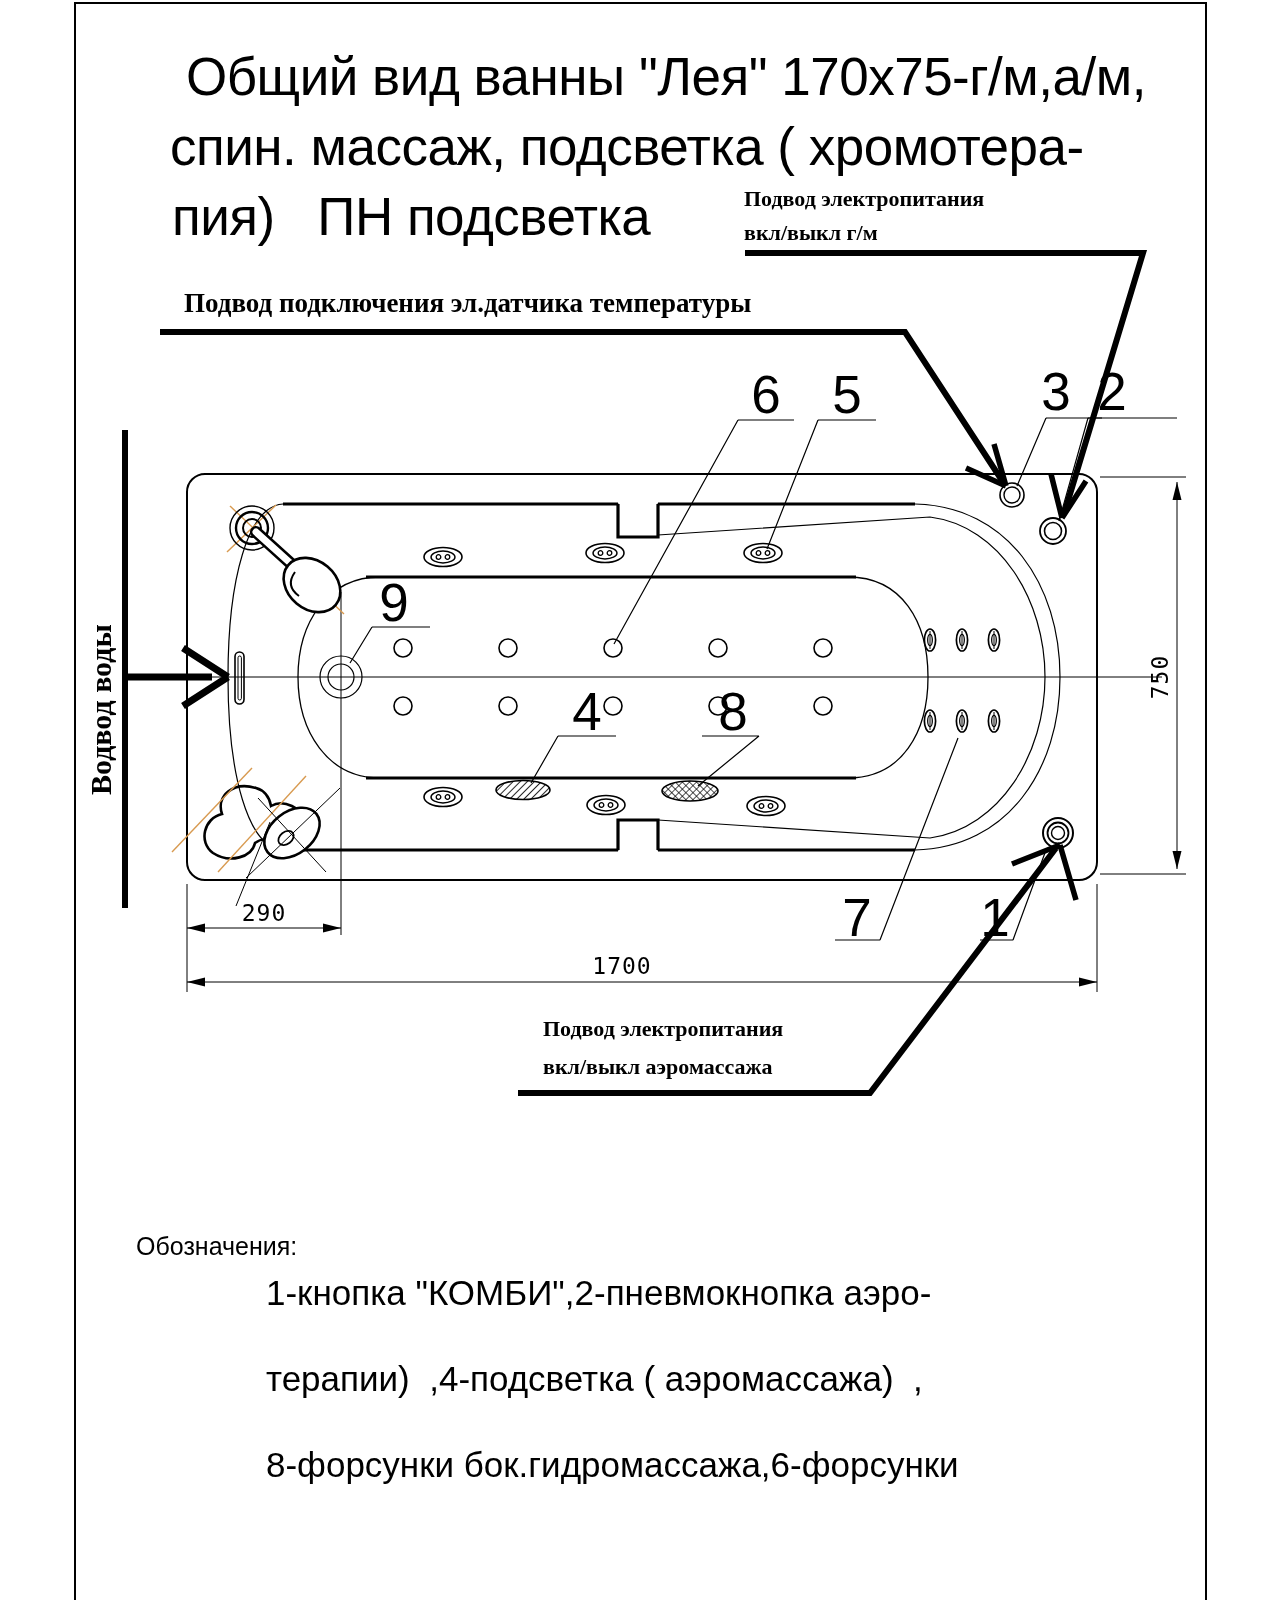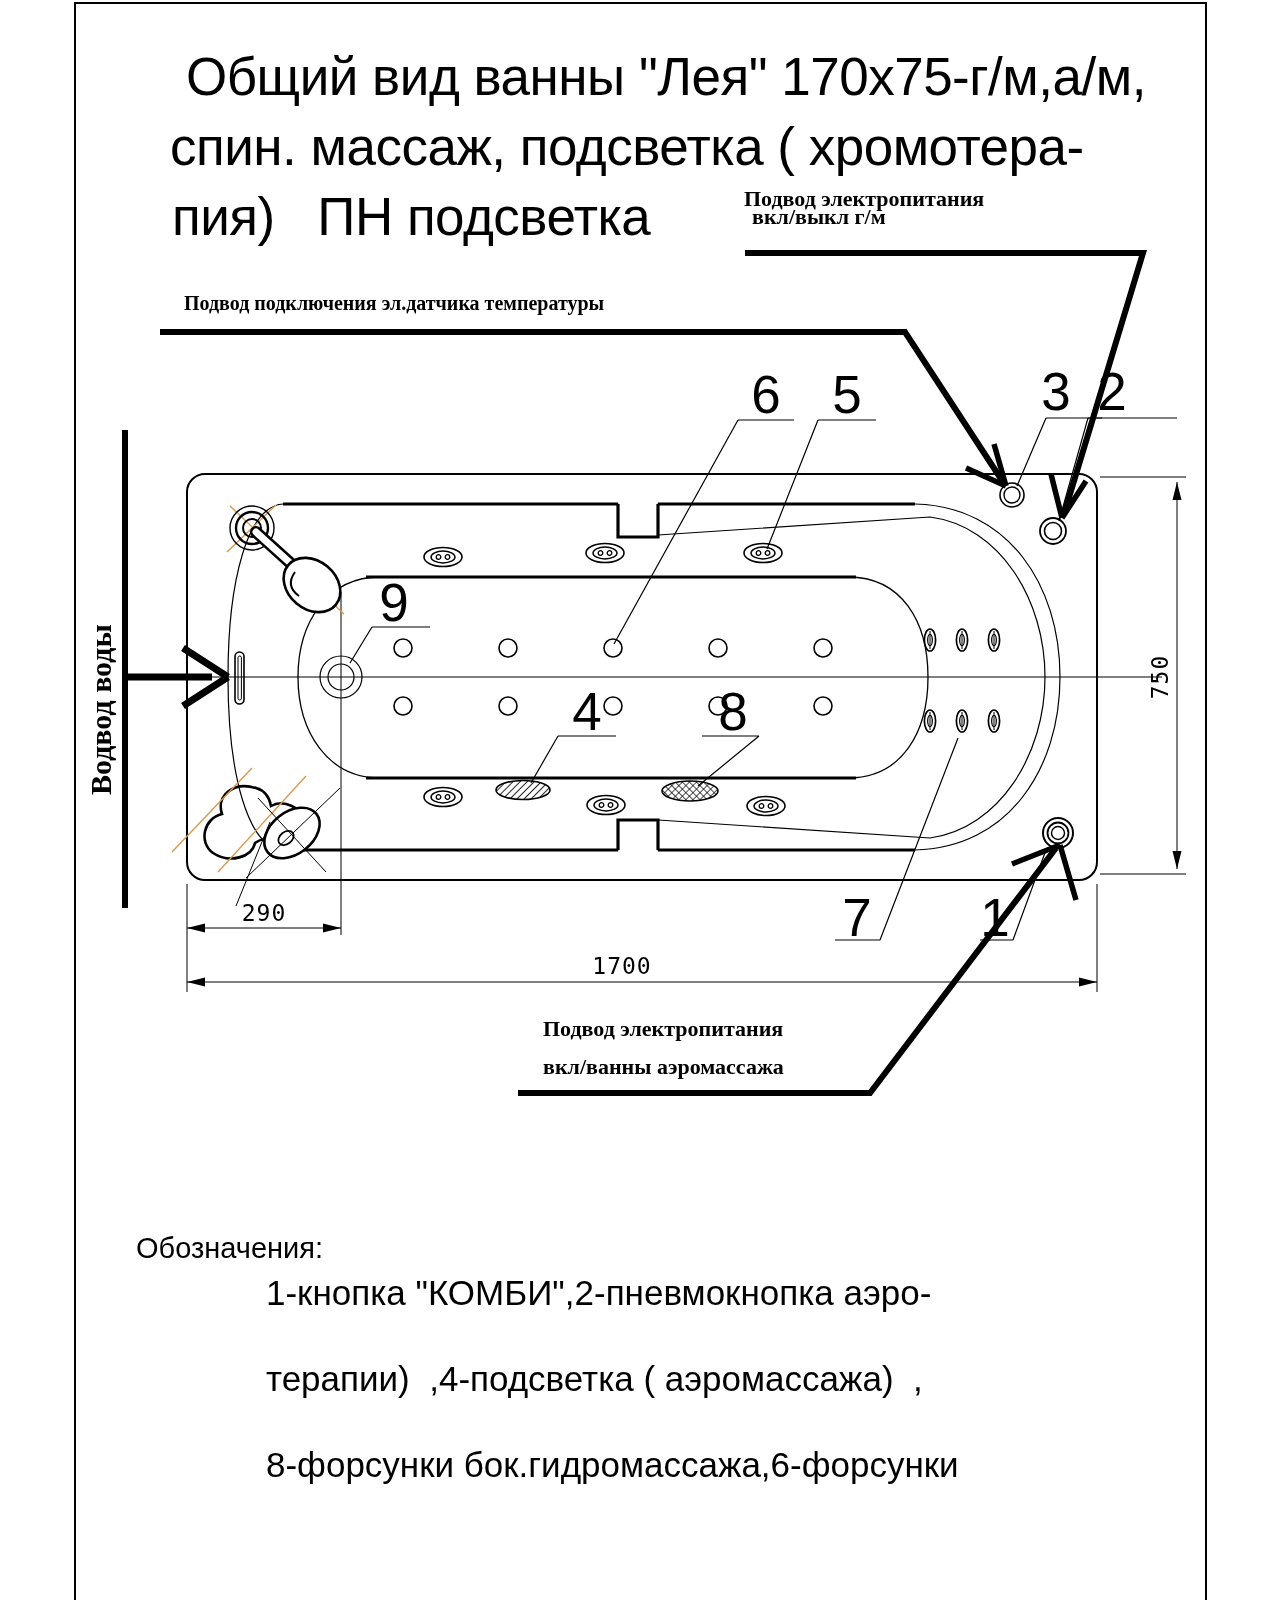"вкл/выкл г/м" div.txt { margin-left: 8px -> none; top: 200px -> 216px }
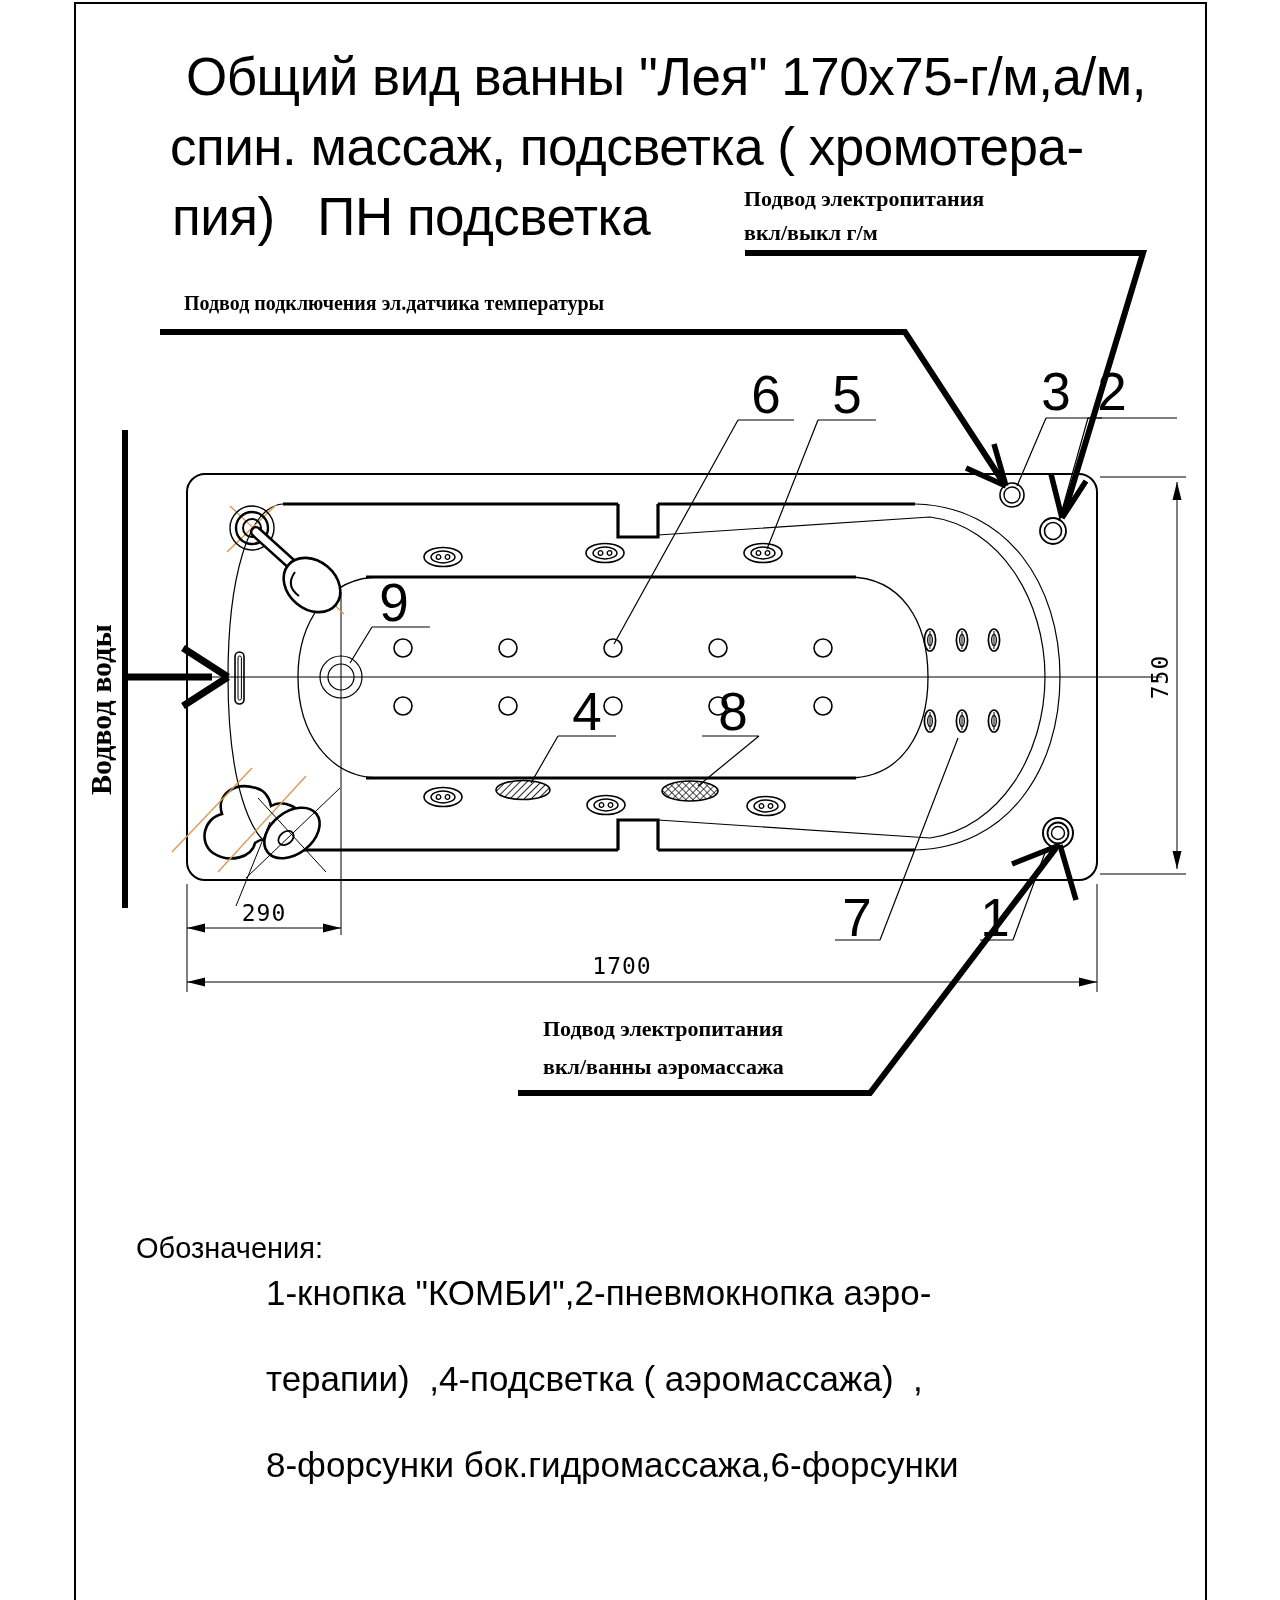"Подвод подключения эл.датчика" div.txt { font-size: 20px -> 27px }
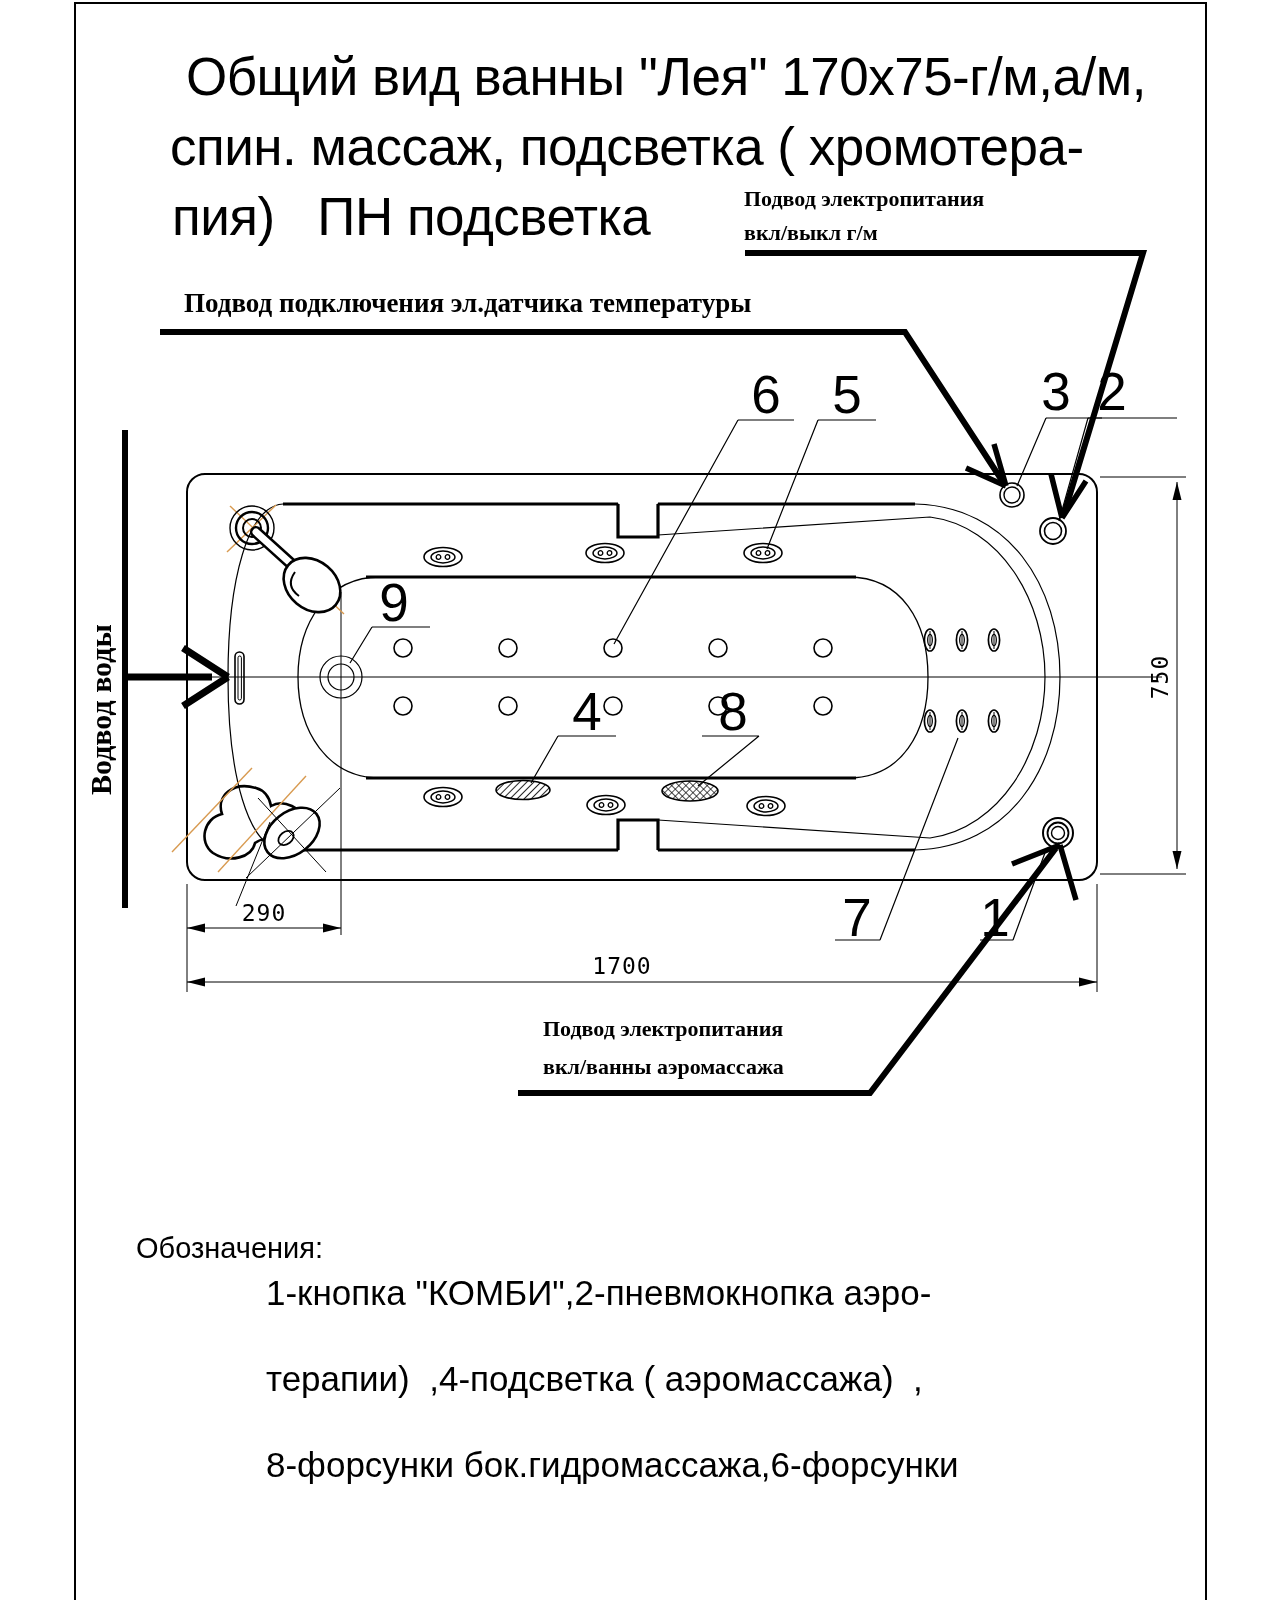"вкл/ванны аэромассажа" div.txt { text: вкл/ванны -> вкл/выкл }
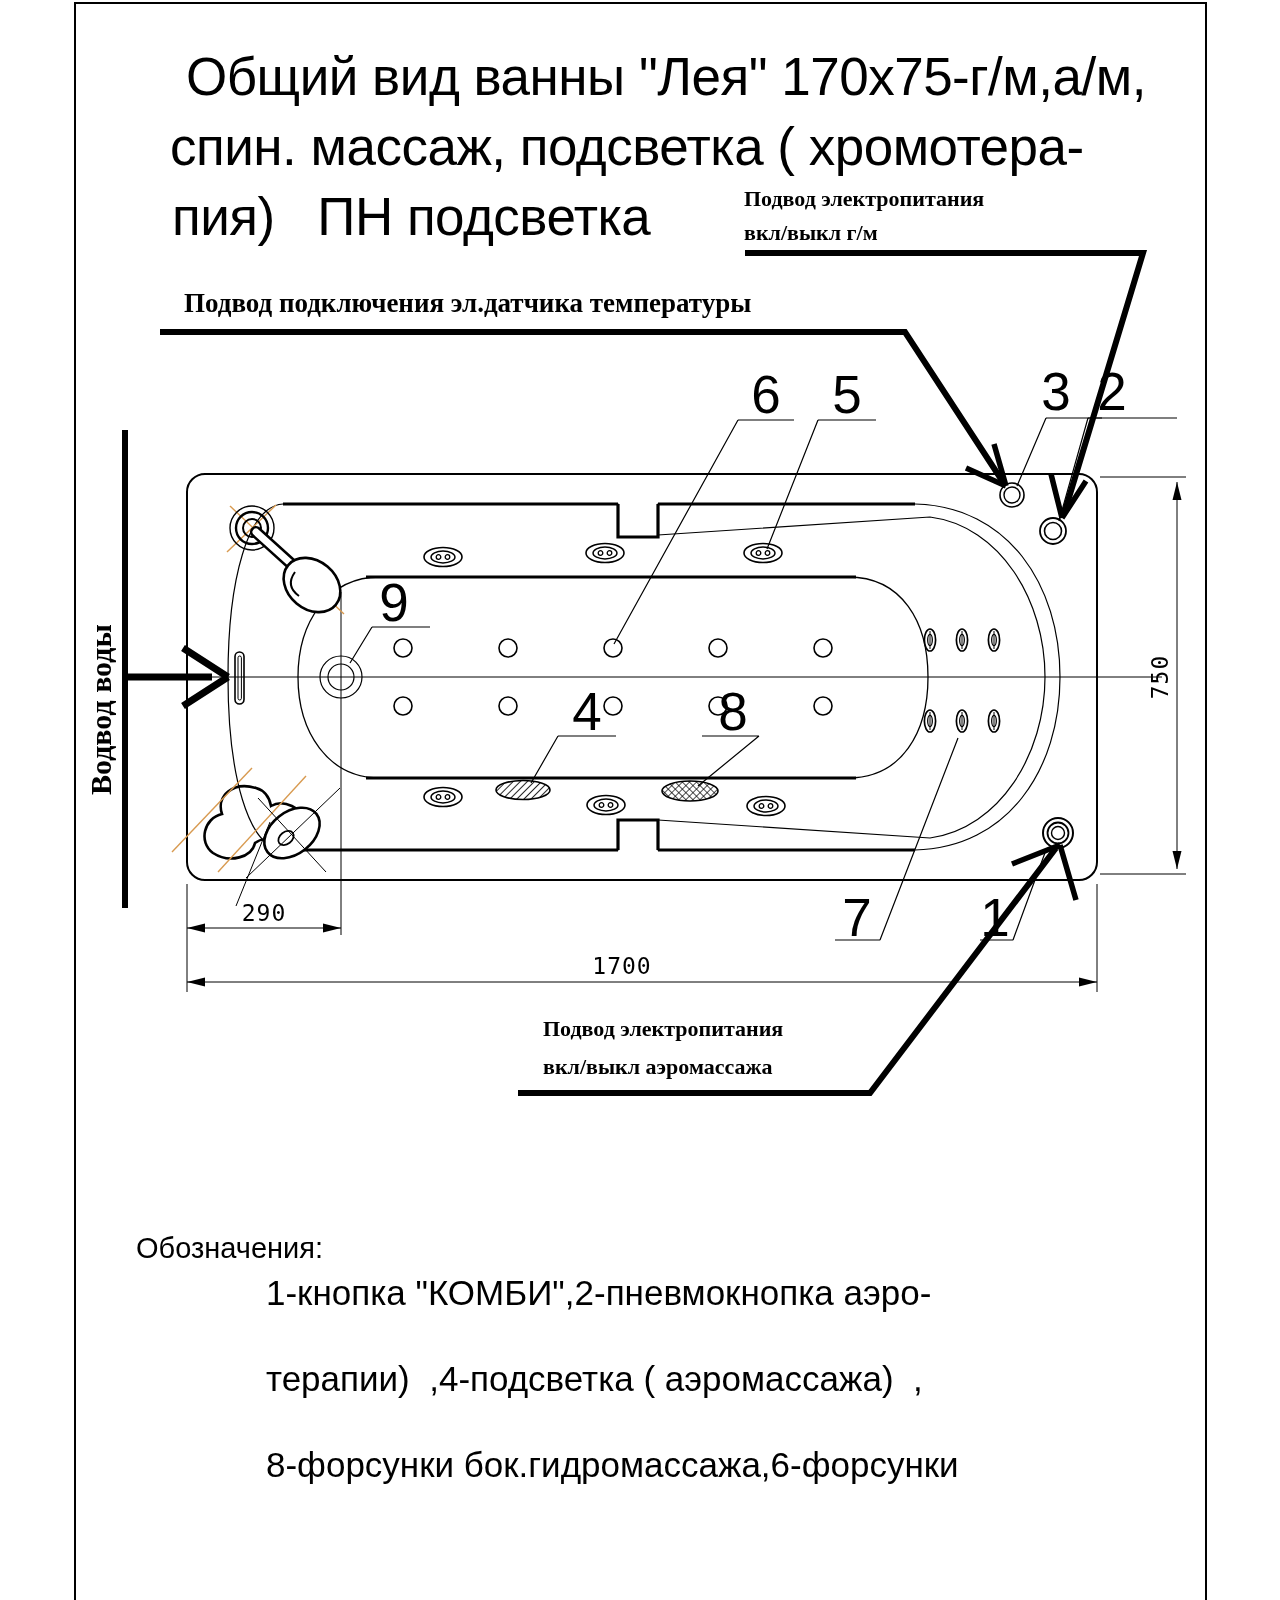"Обозначения:" .legend-head { font-size: 29px -> 25px }
